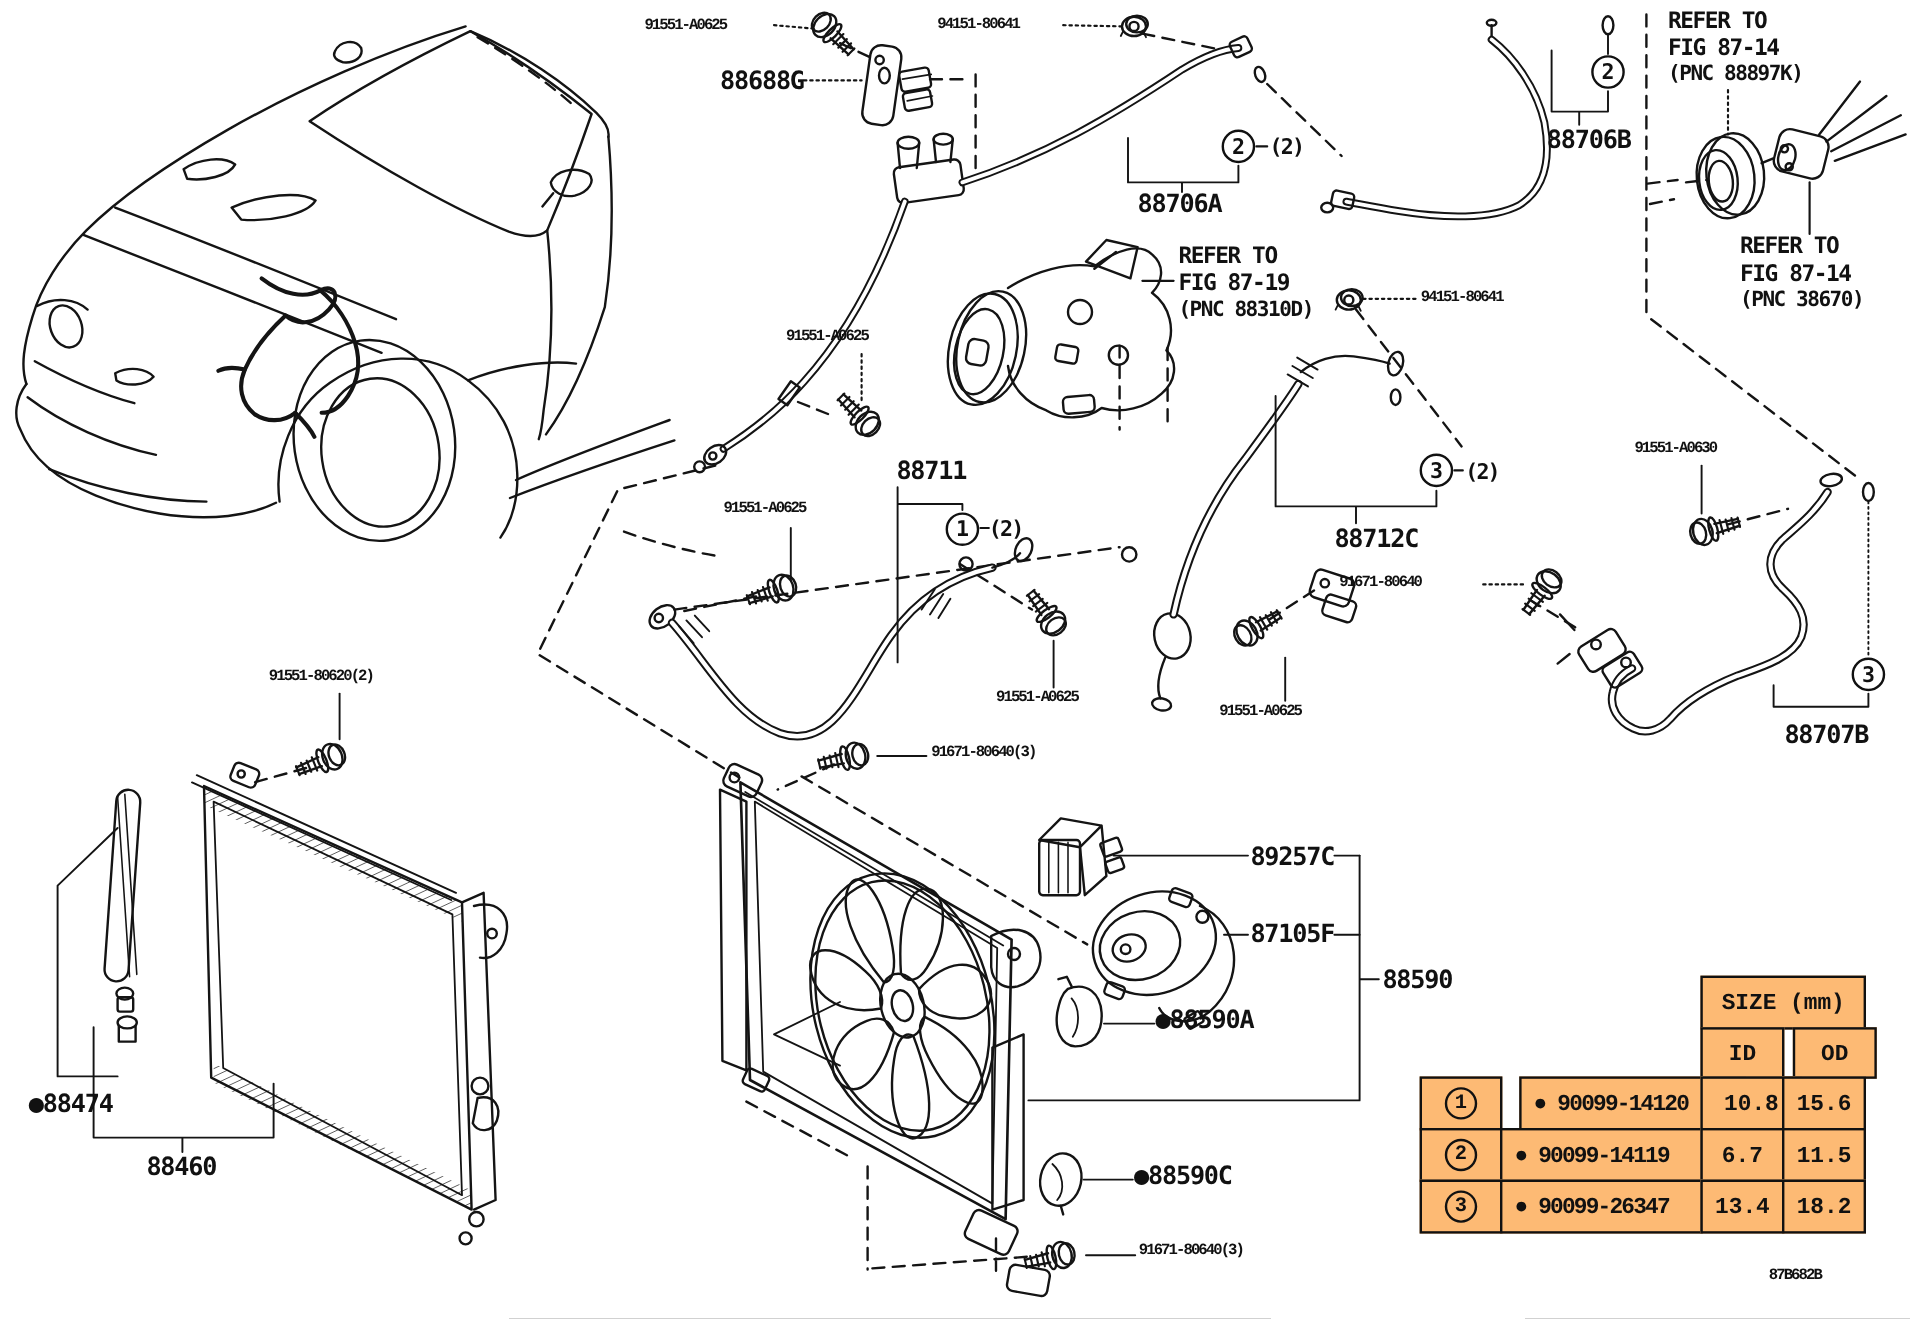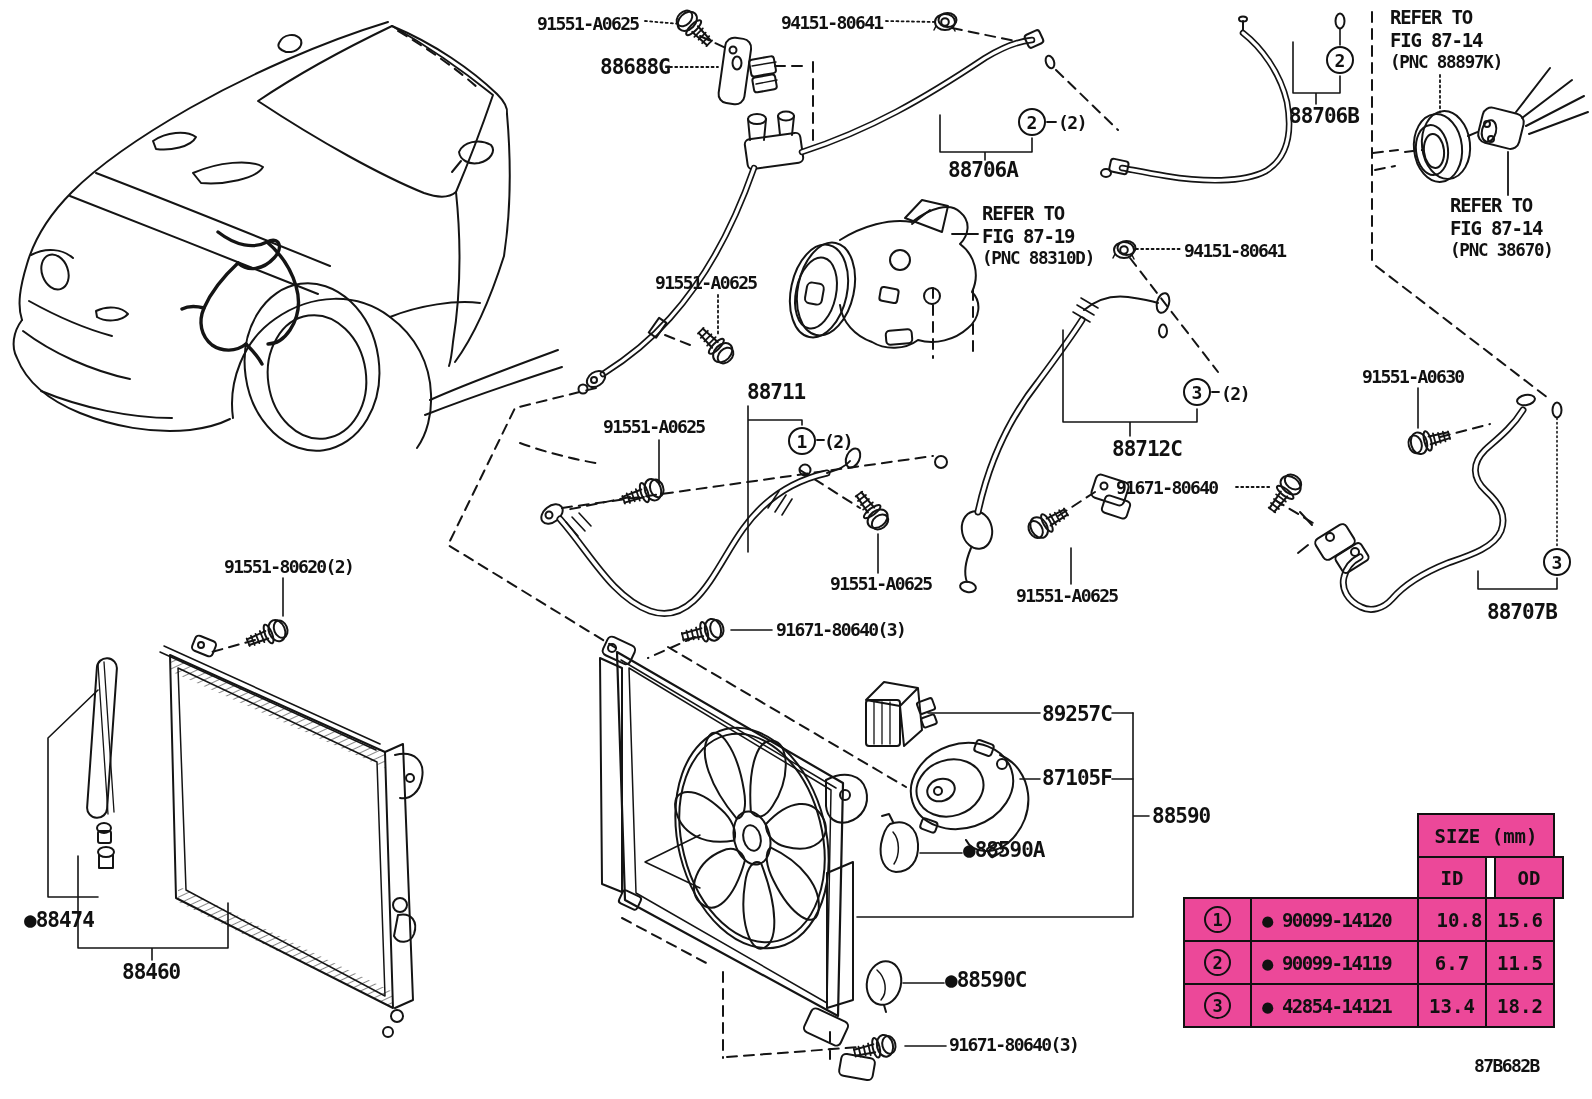"91551-A0625" .t-sm { font-family: none -> Liberation Mono, monospace; font-size: 18px -> 13px }
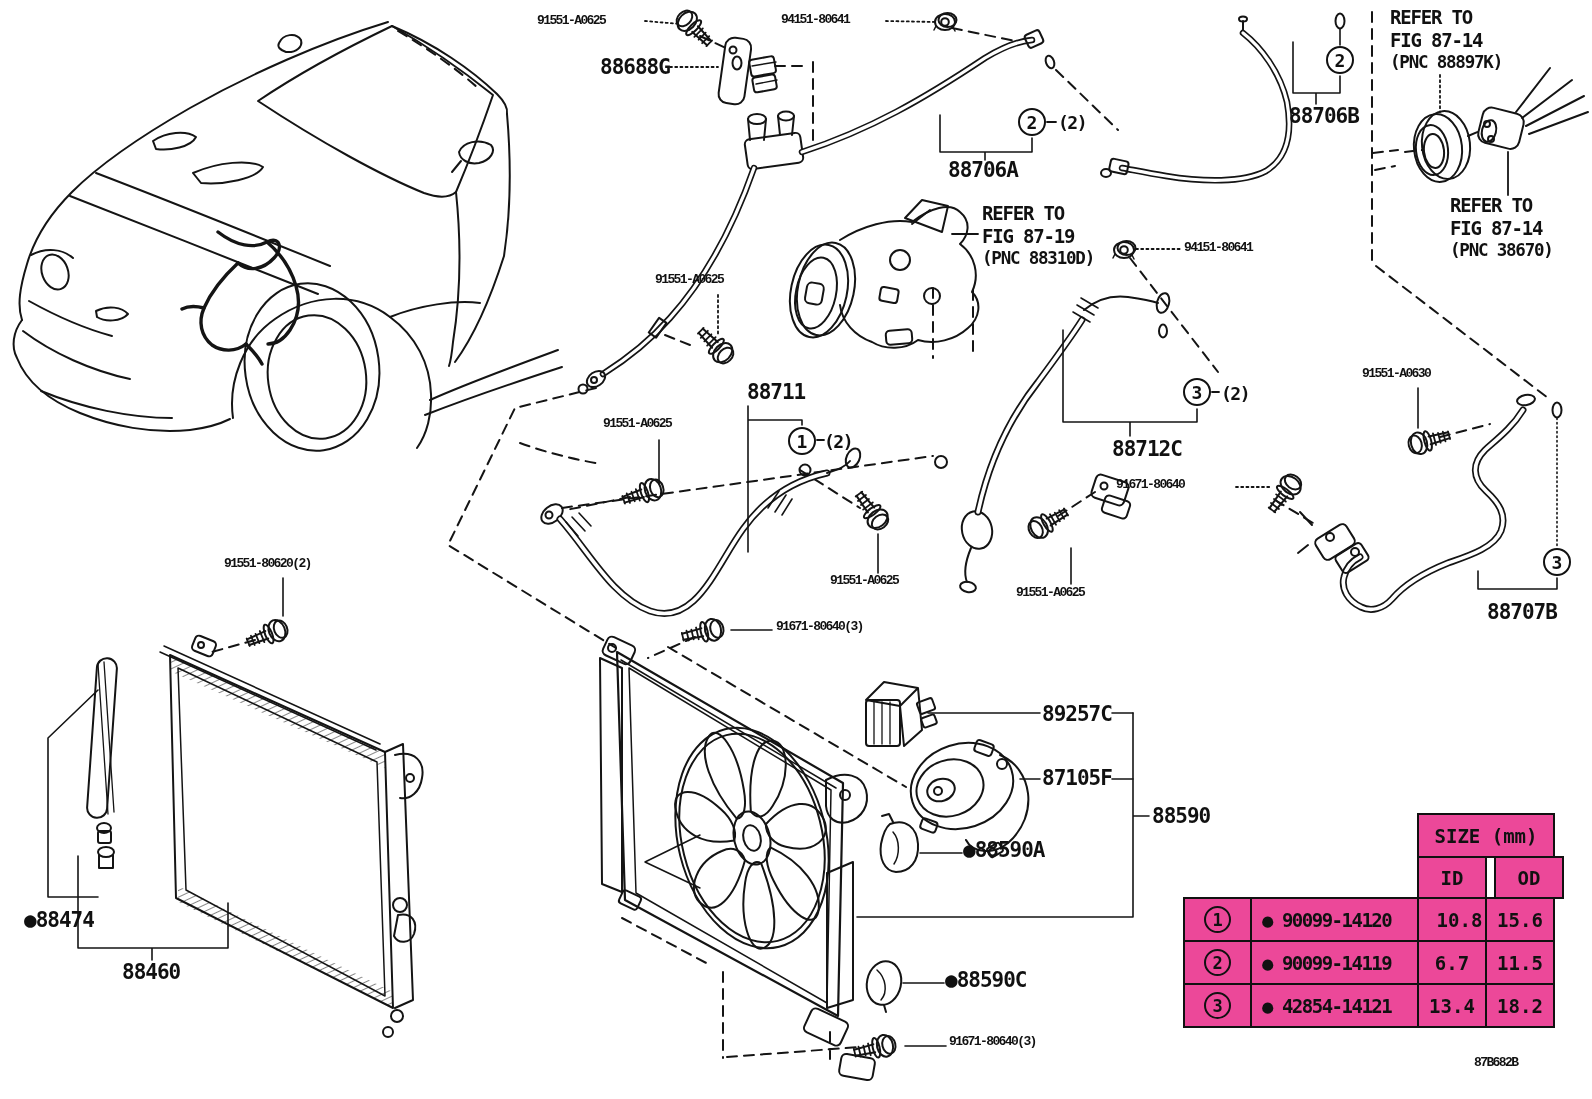"SIZE (mm)" .cell { background: #ec4899 -> #fdba74; font-family: none -> Liberation Mono, monospace }
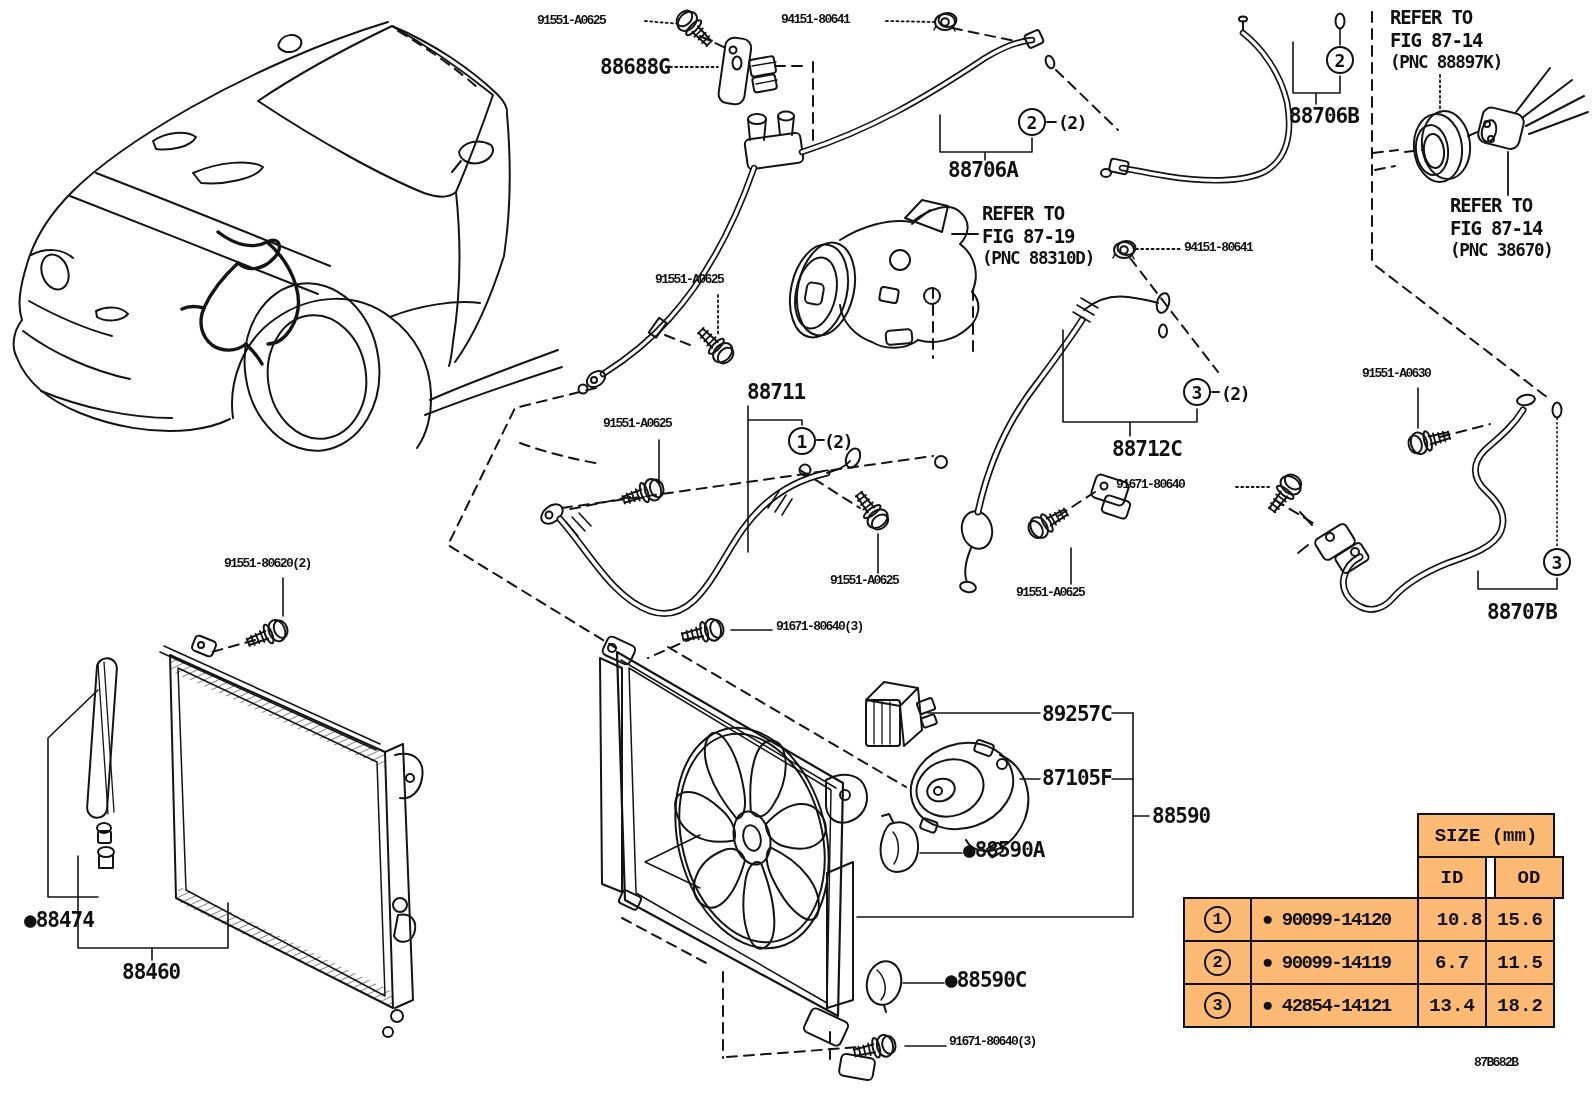"● 90099-14120" div.cell { left: 67px -> 83px }
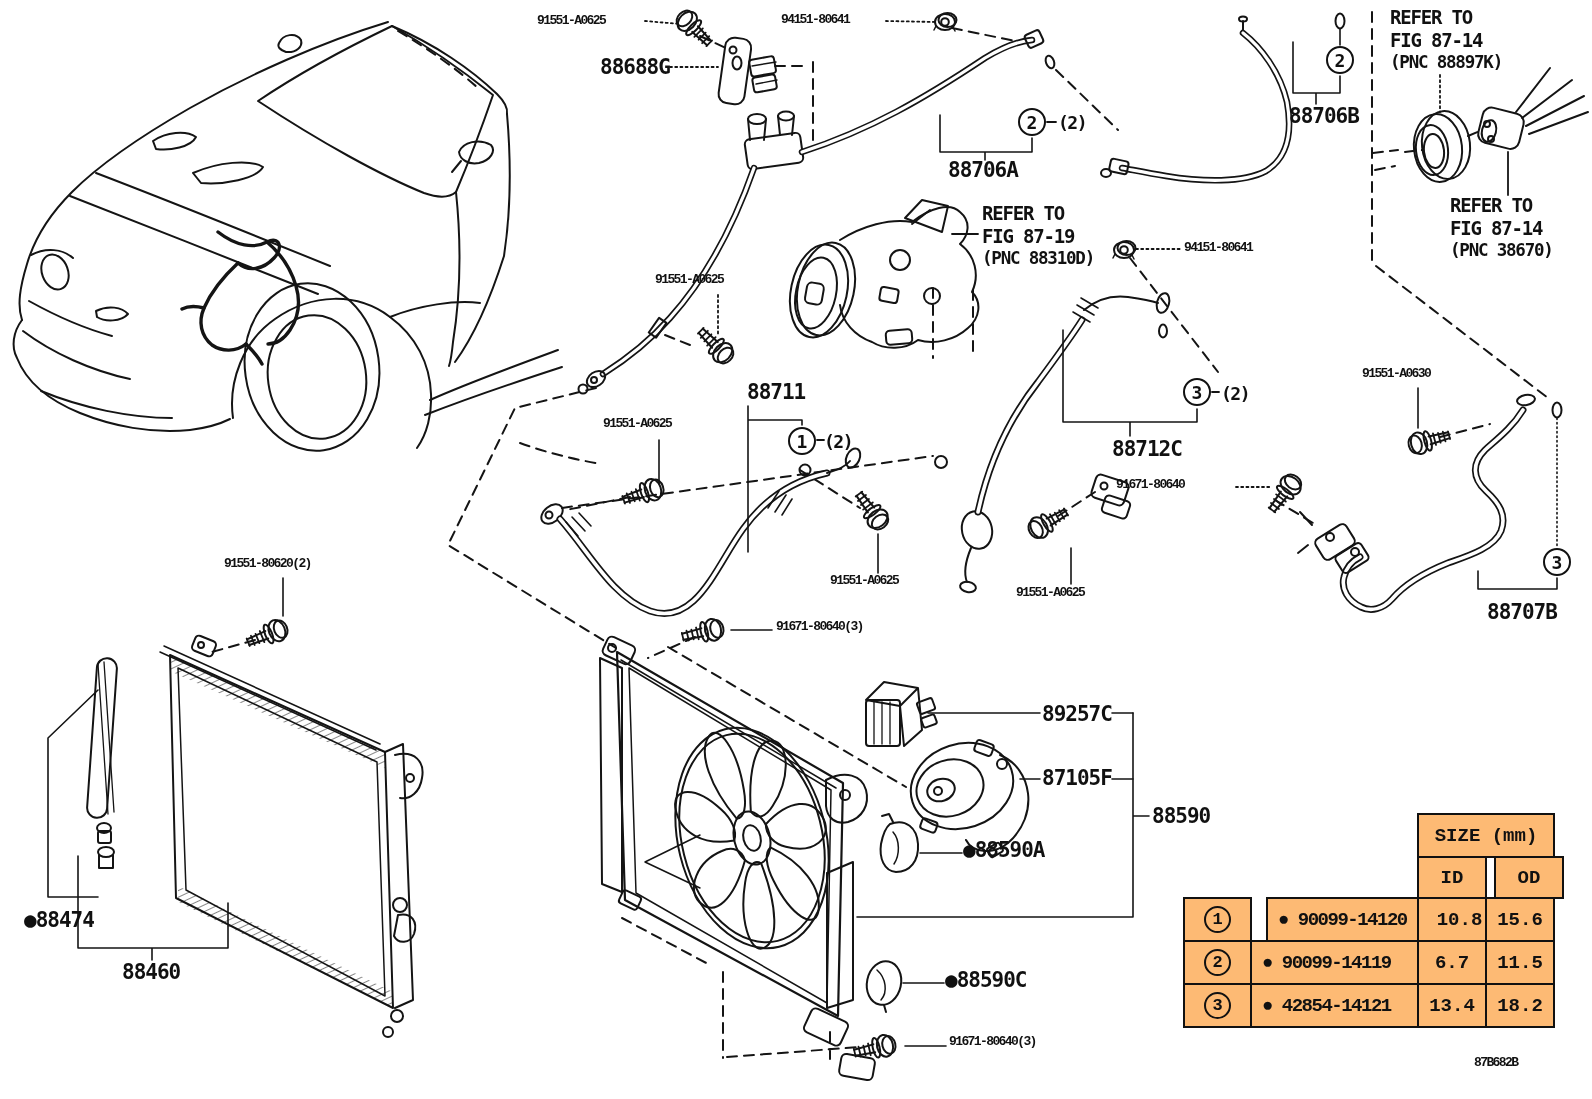"● 42854-14121" div.cell { text: 42854-14121 -> 90099-26347 }
